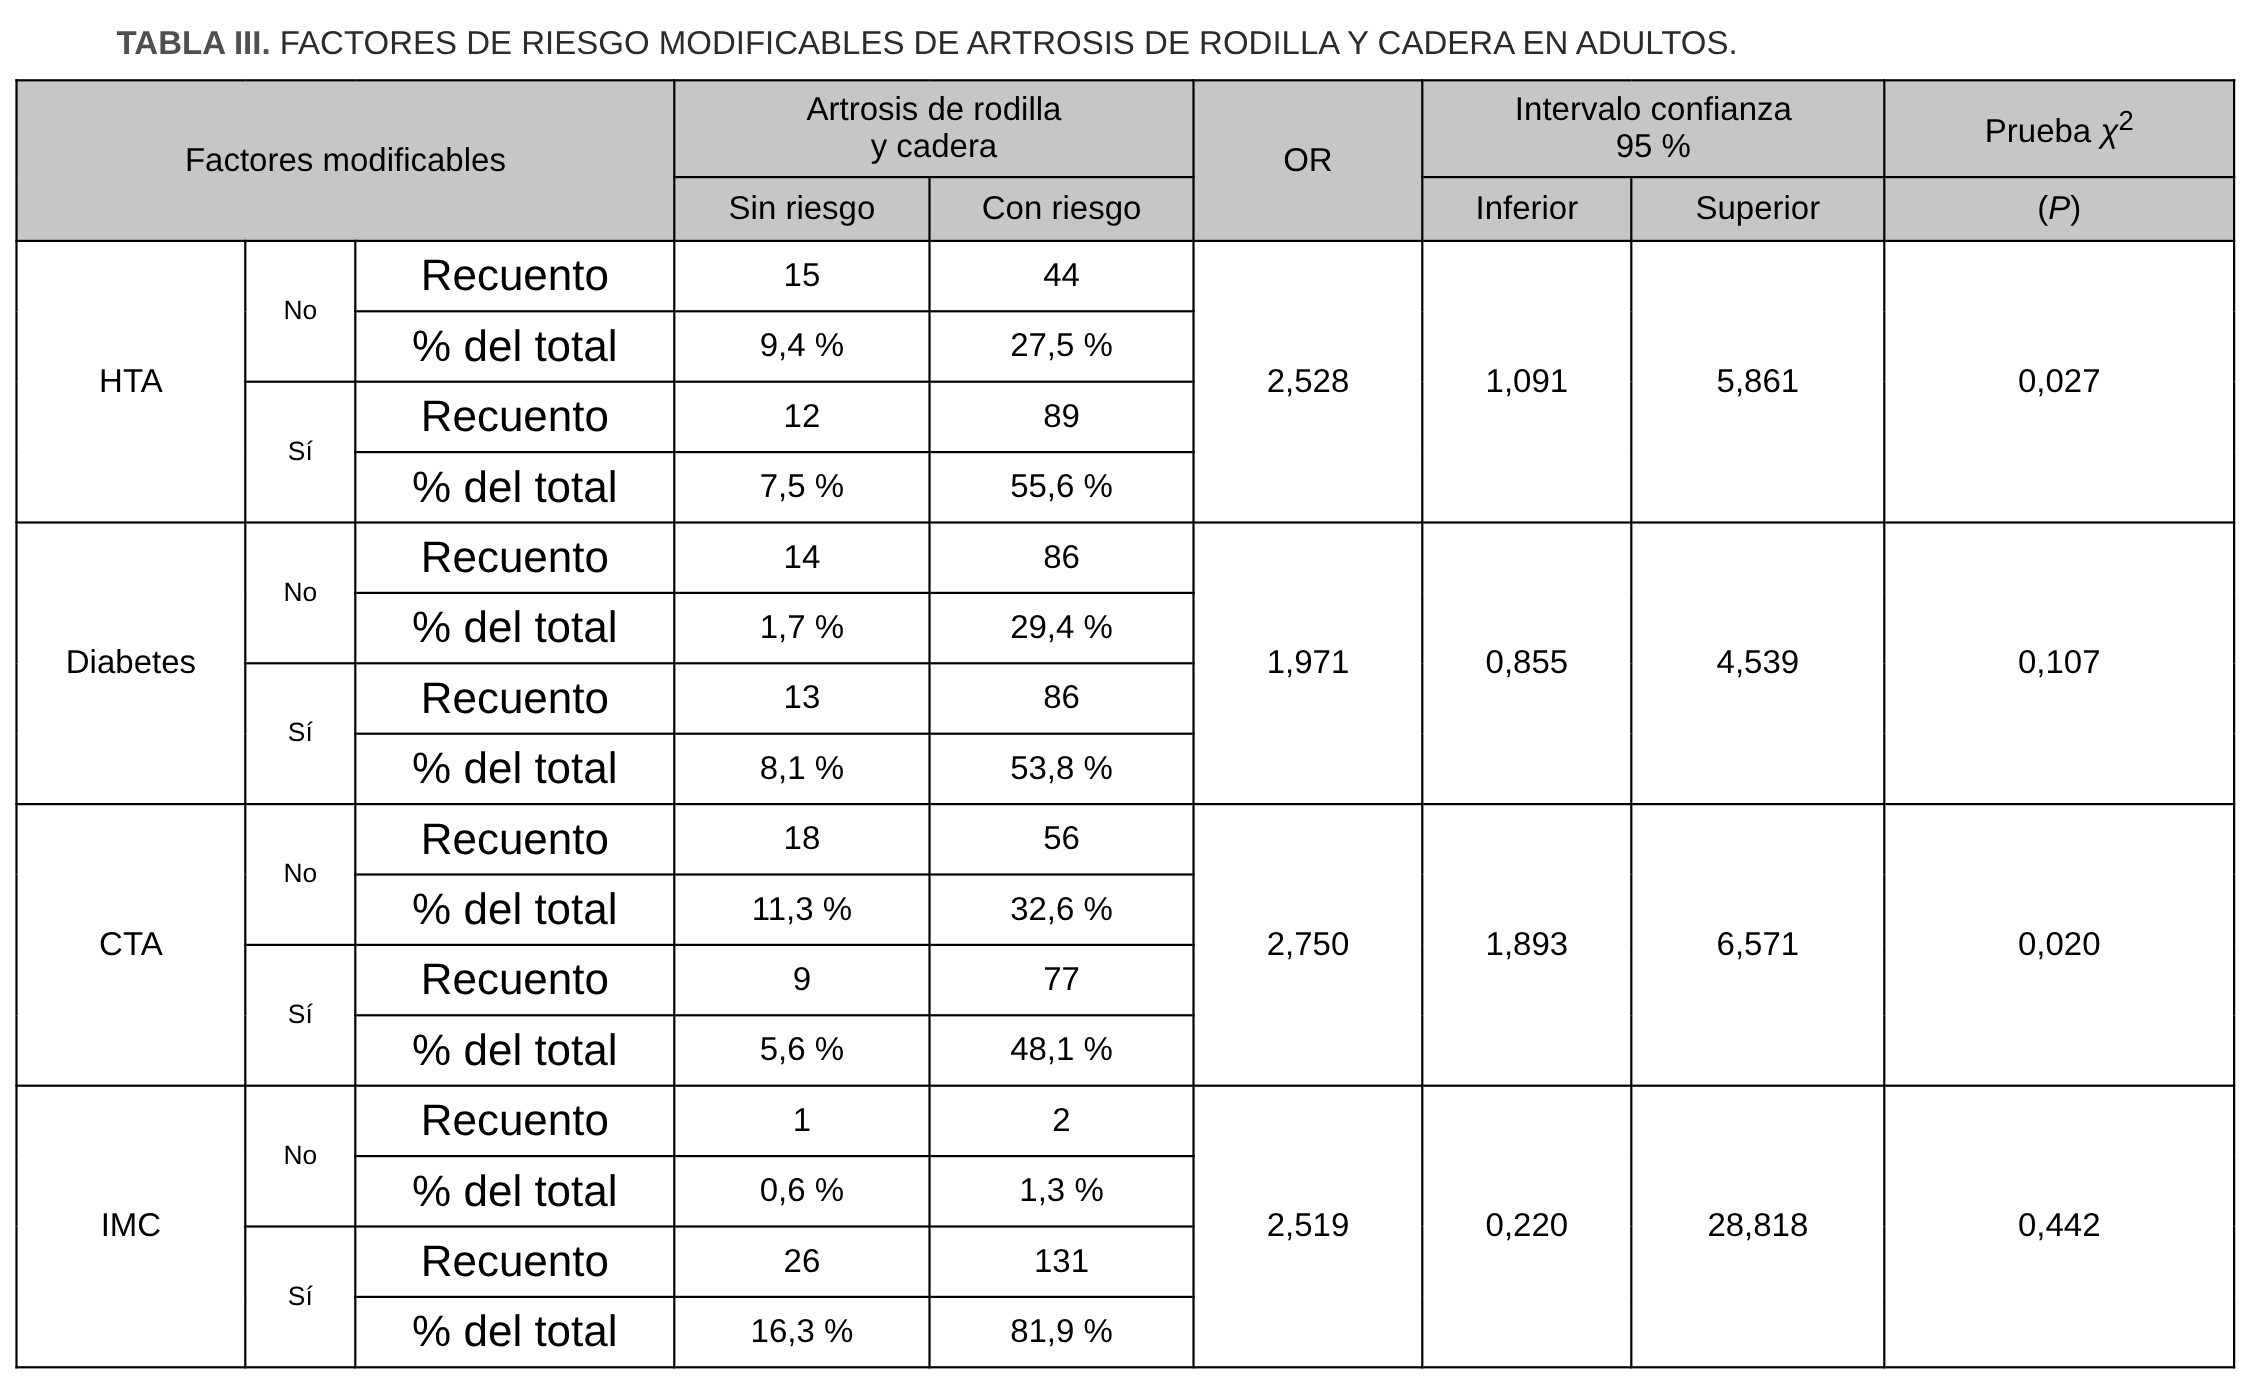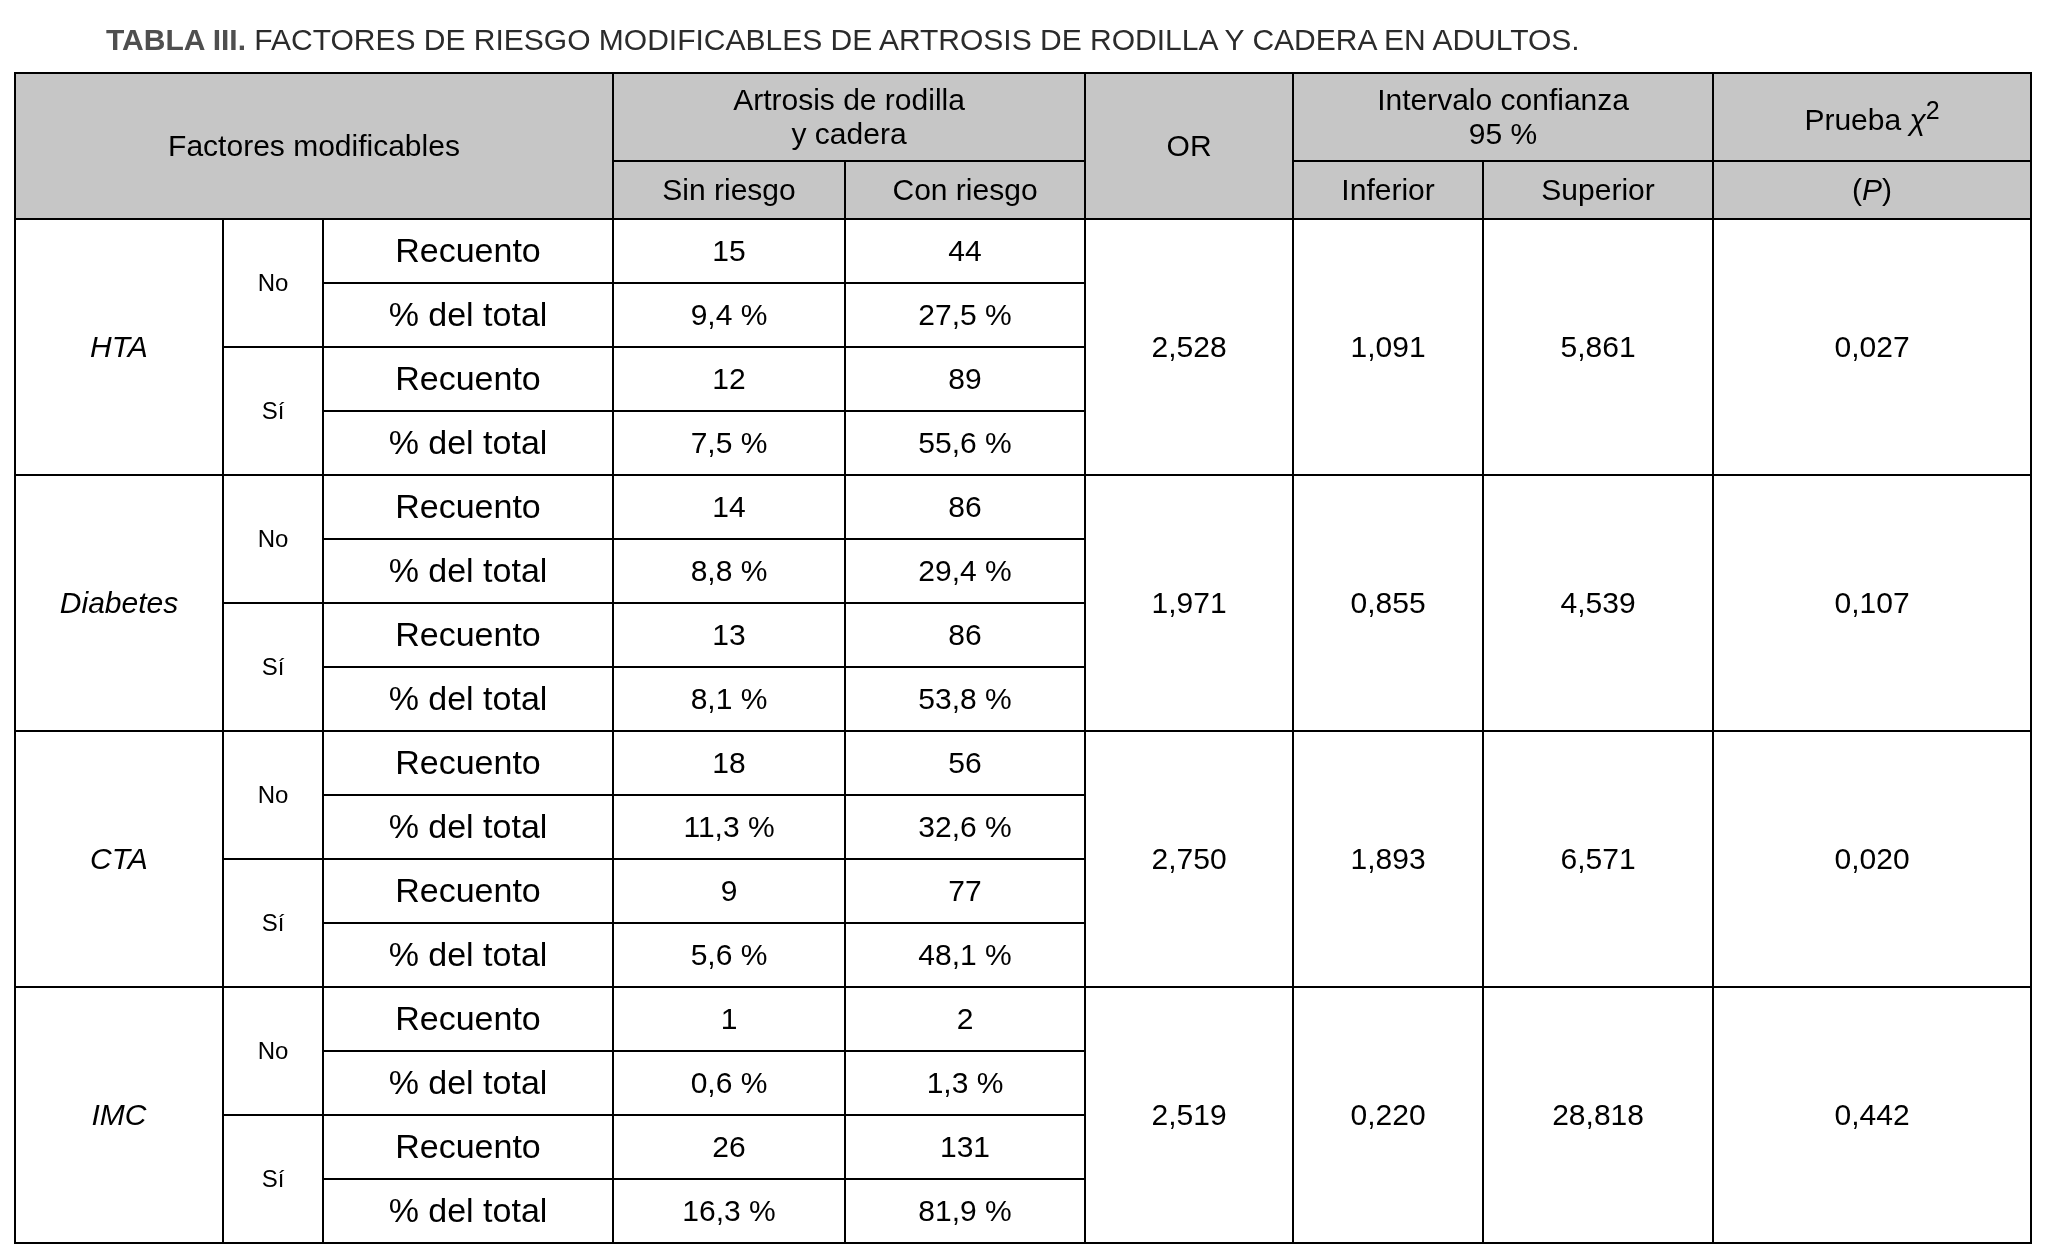"Recuento" td.label { font-size: 34px -> 40px }
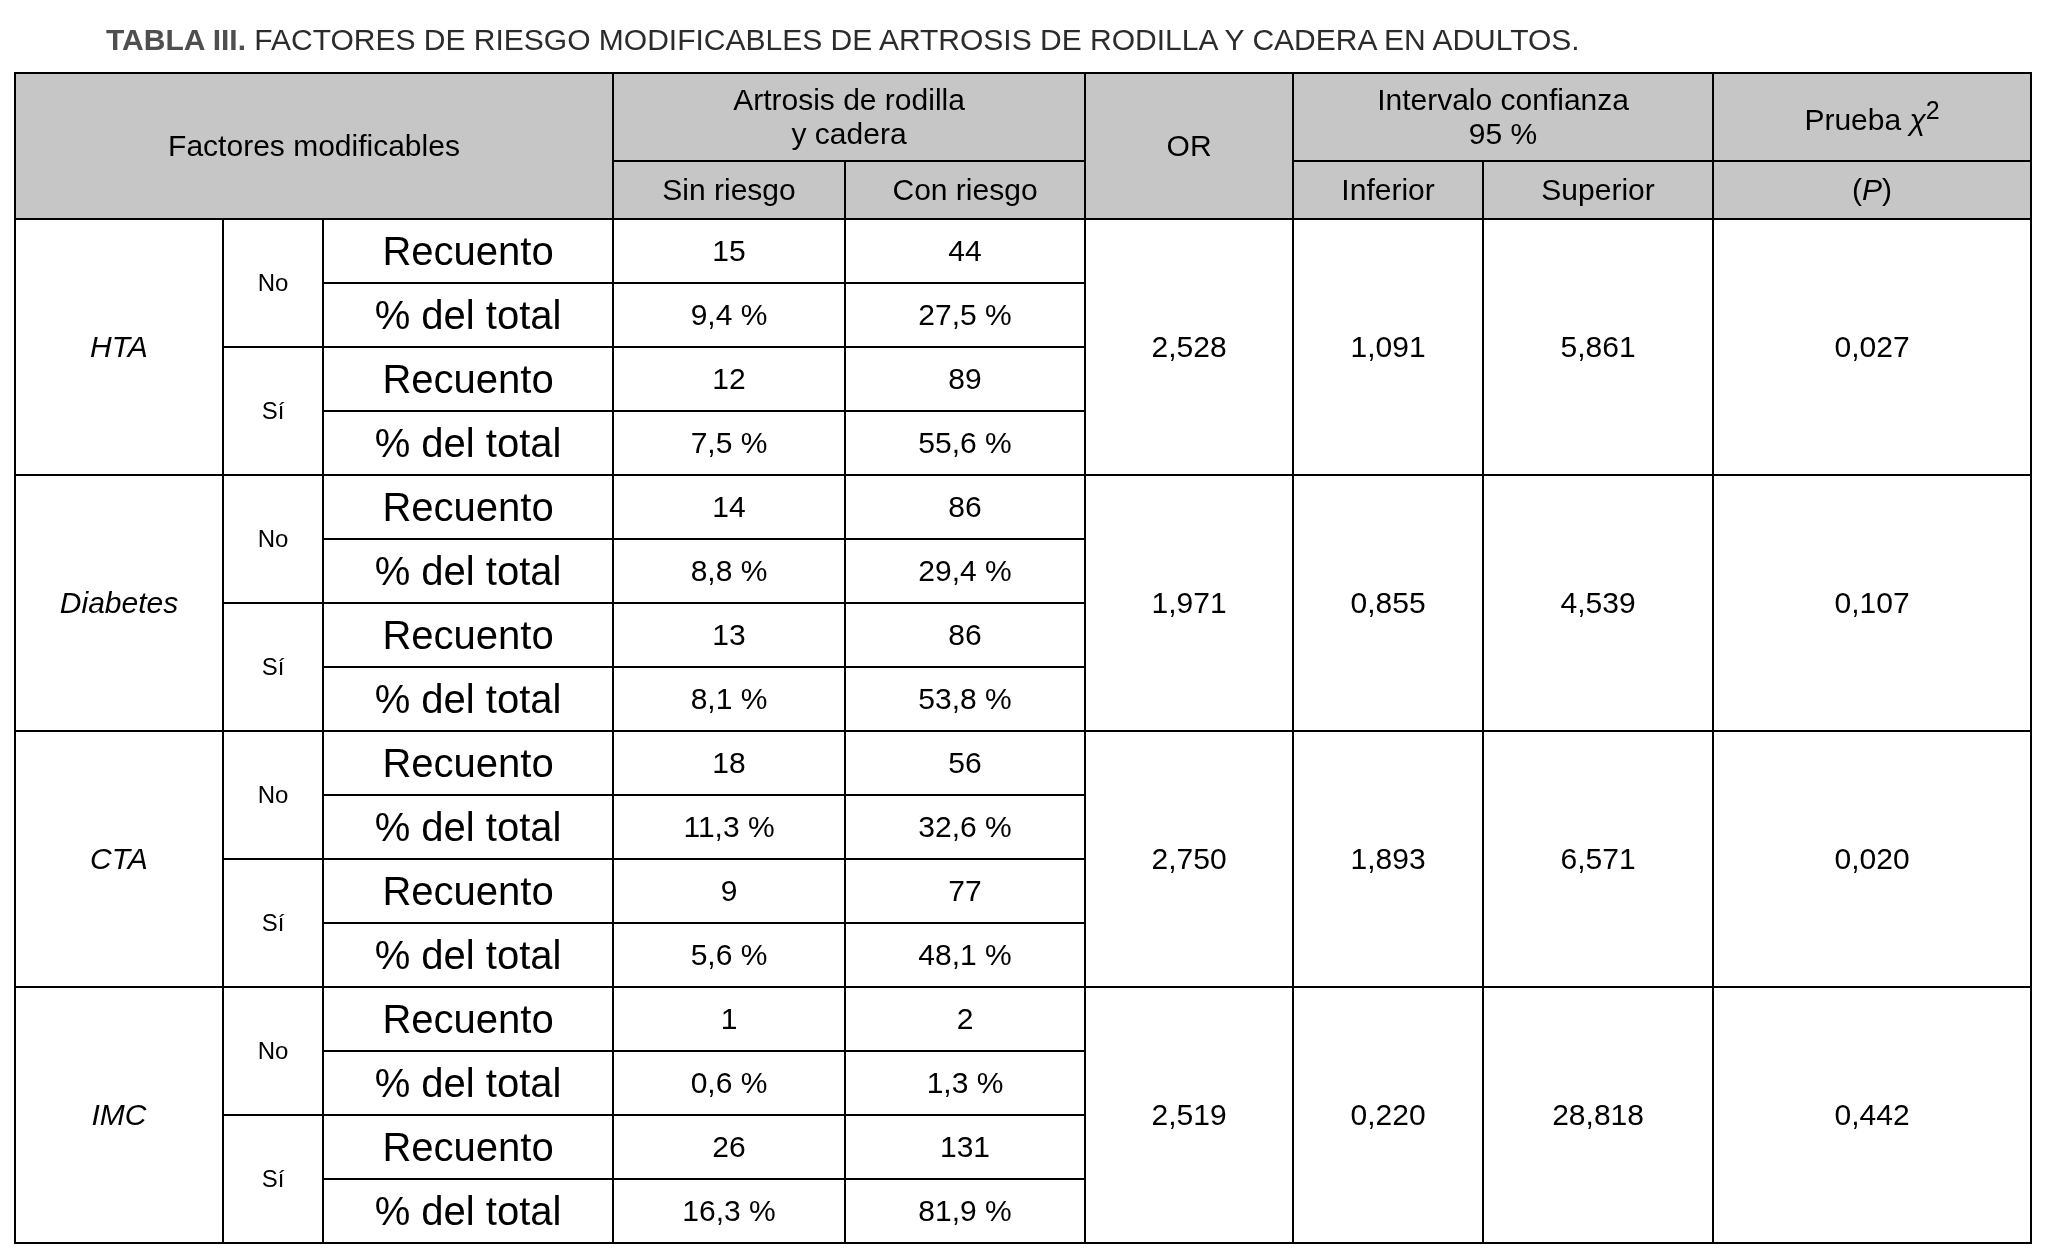"HTA" td.factor { font-style: italic -> none }
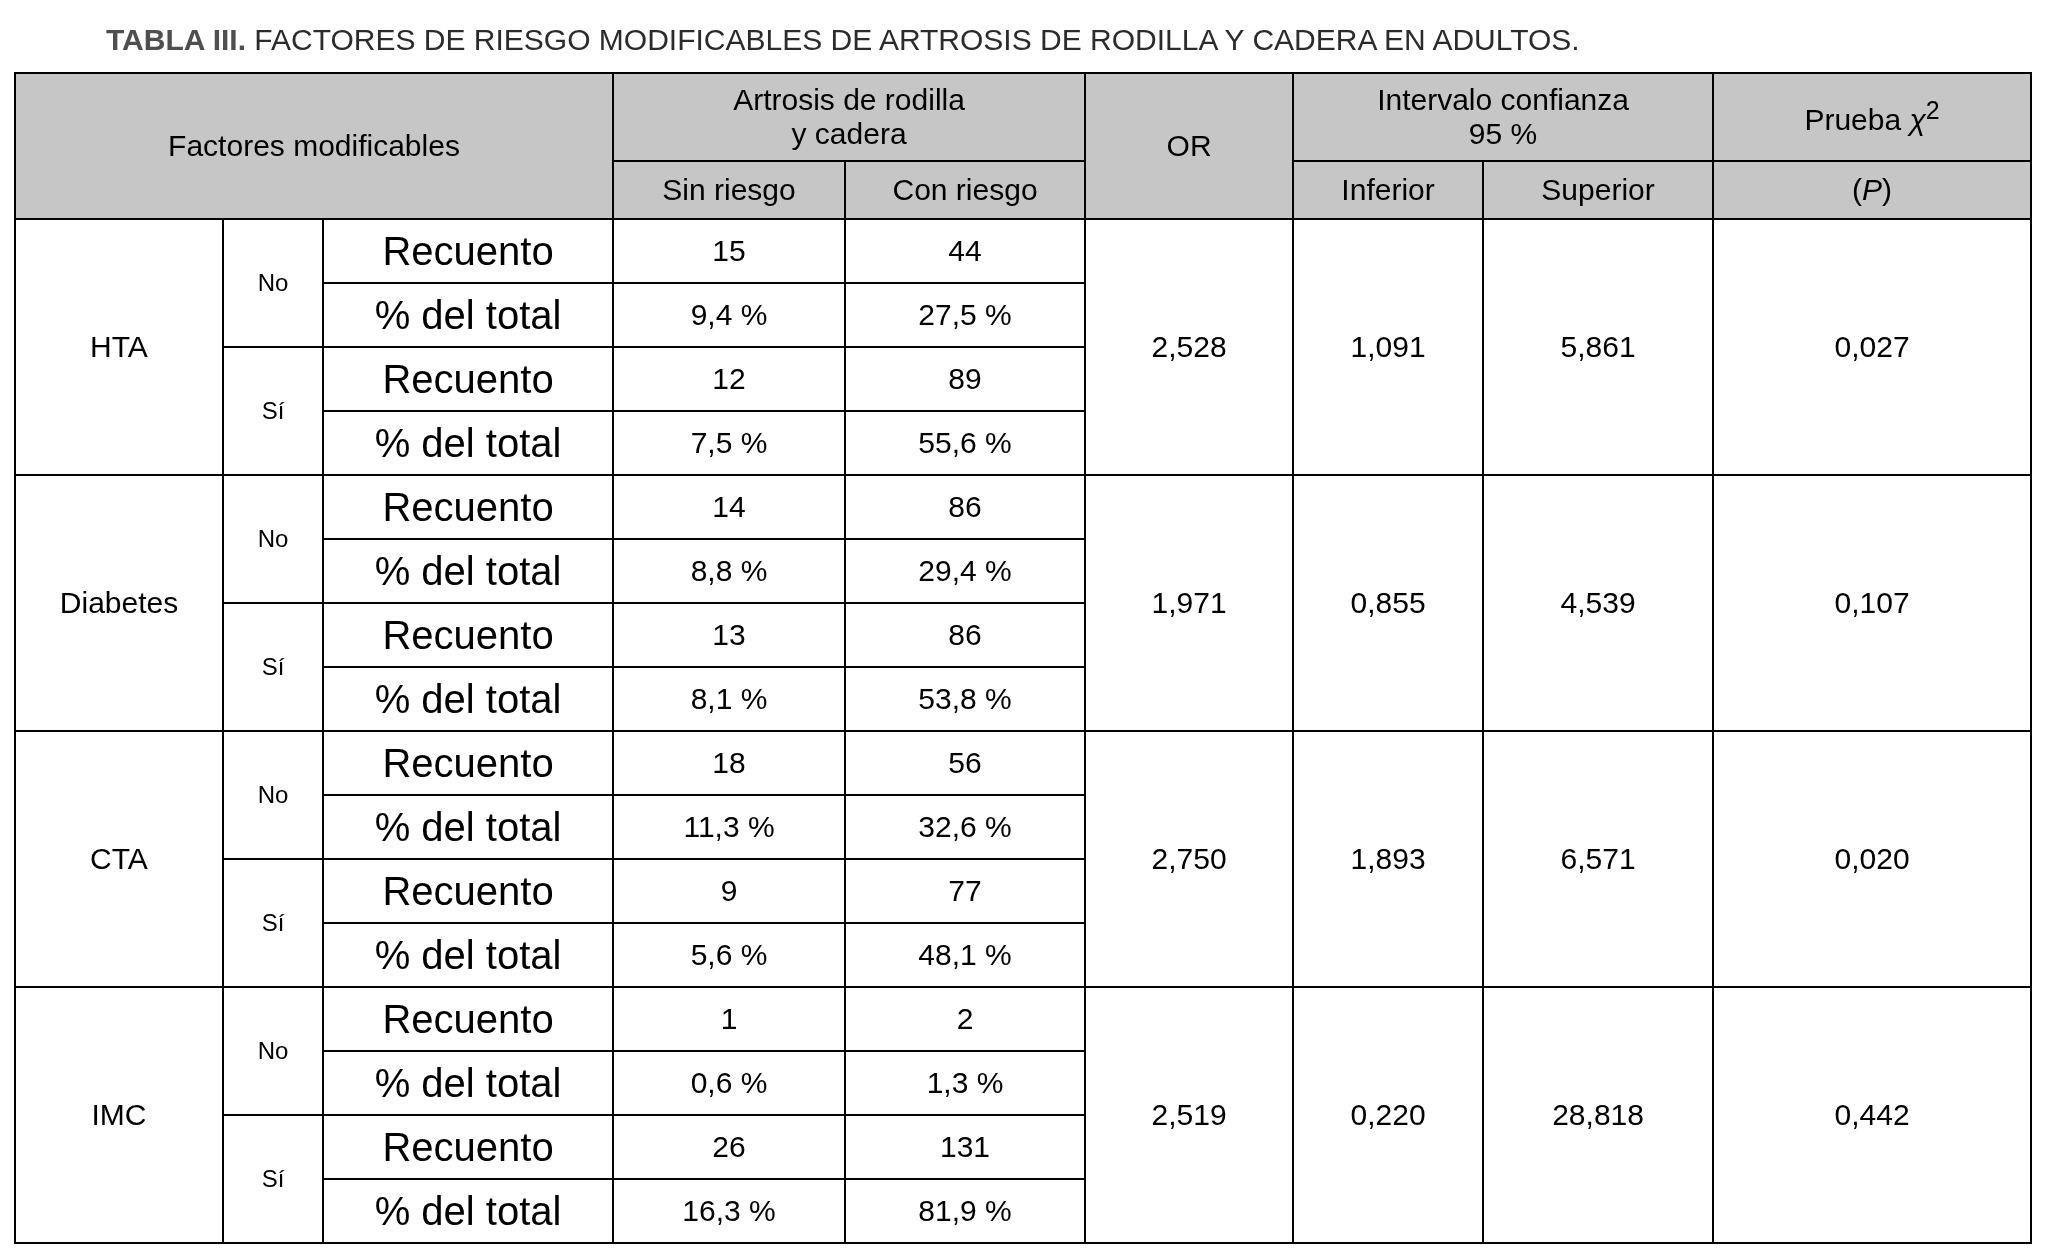"8,8 %" td.cell { text: 8,8 -> 1,7 }
